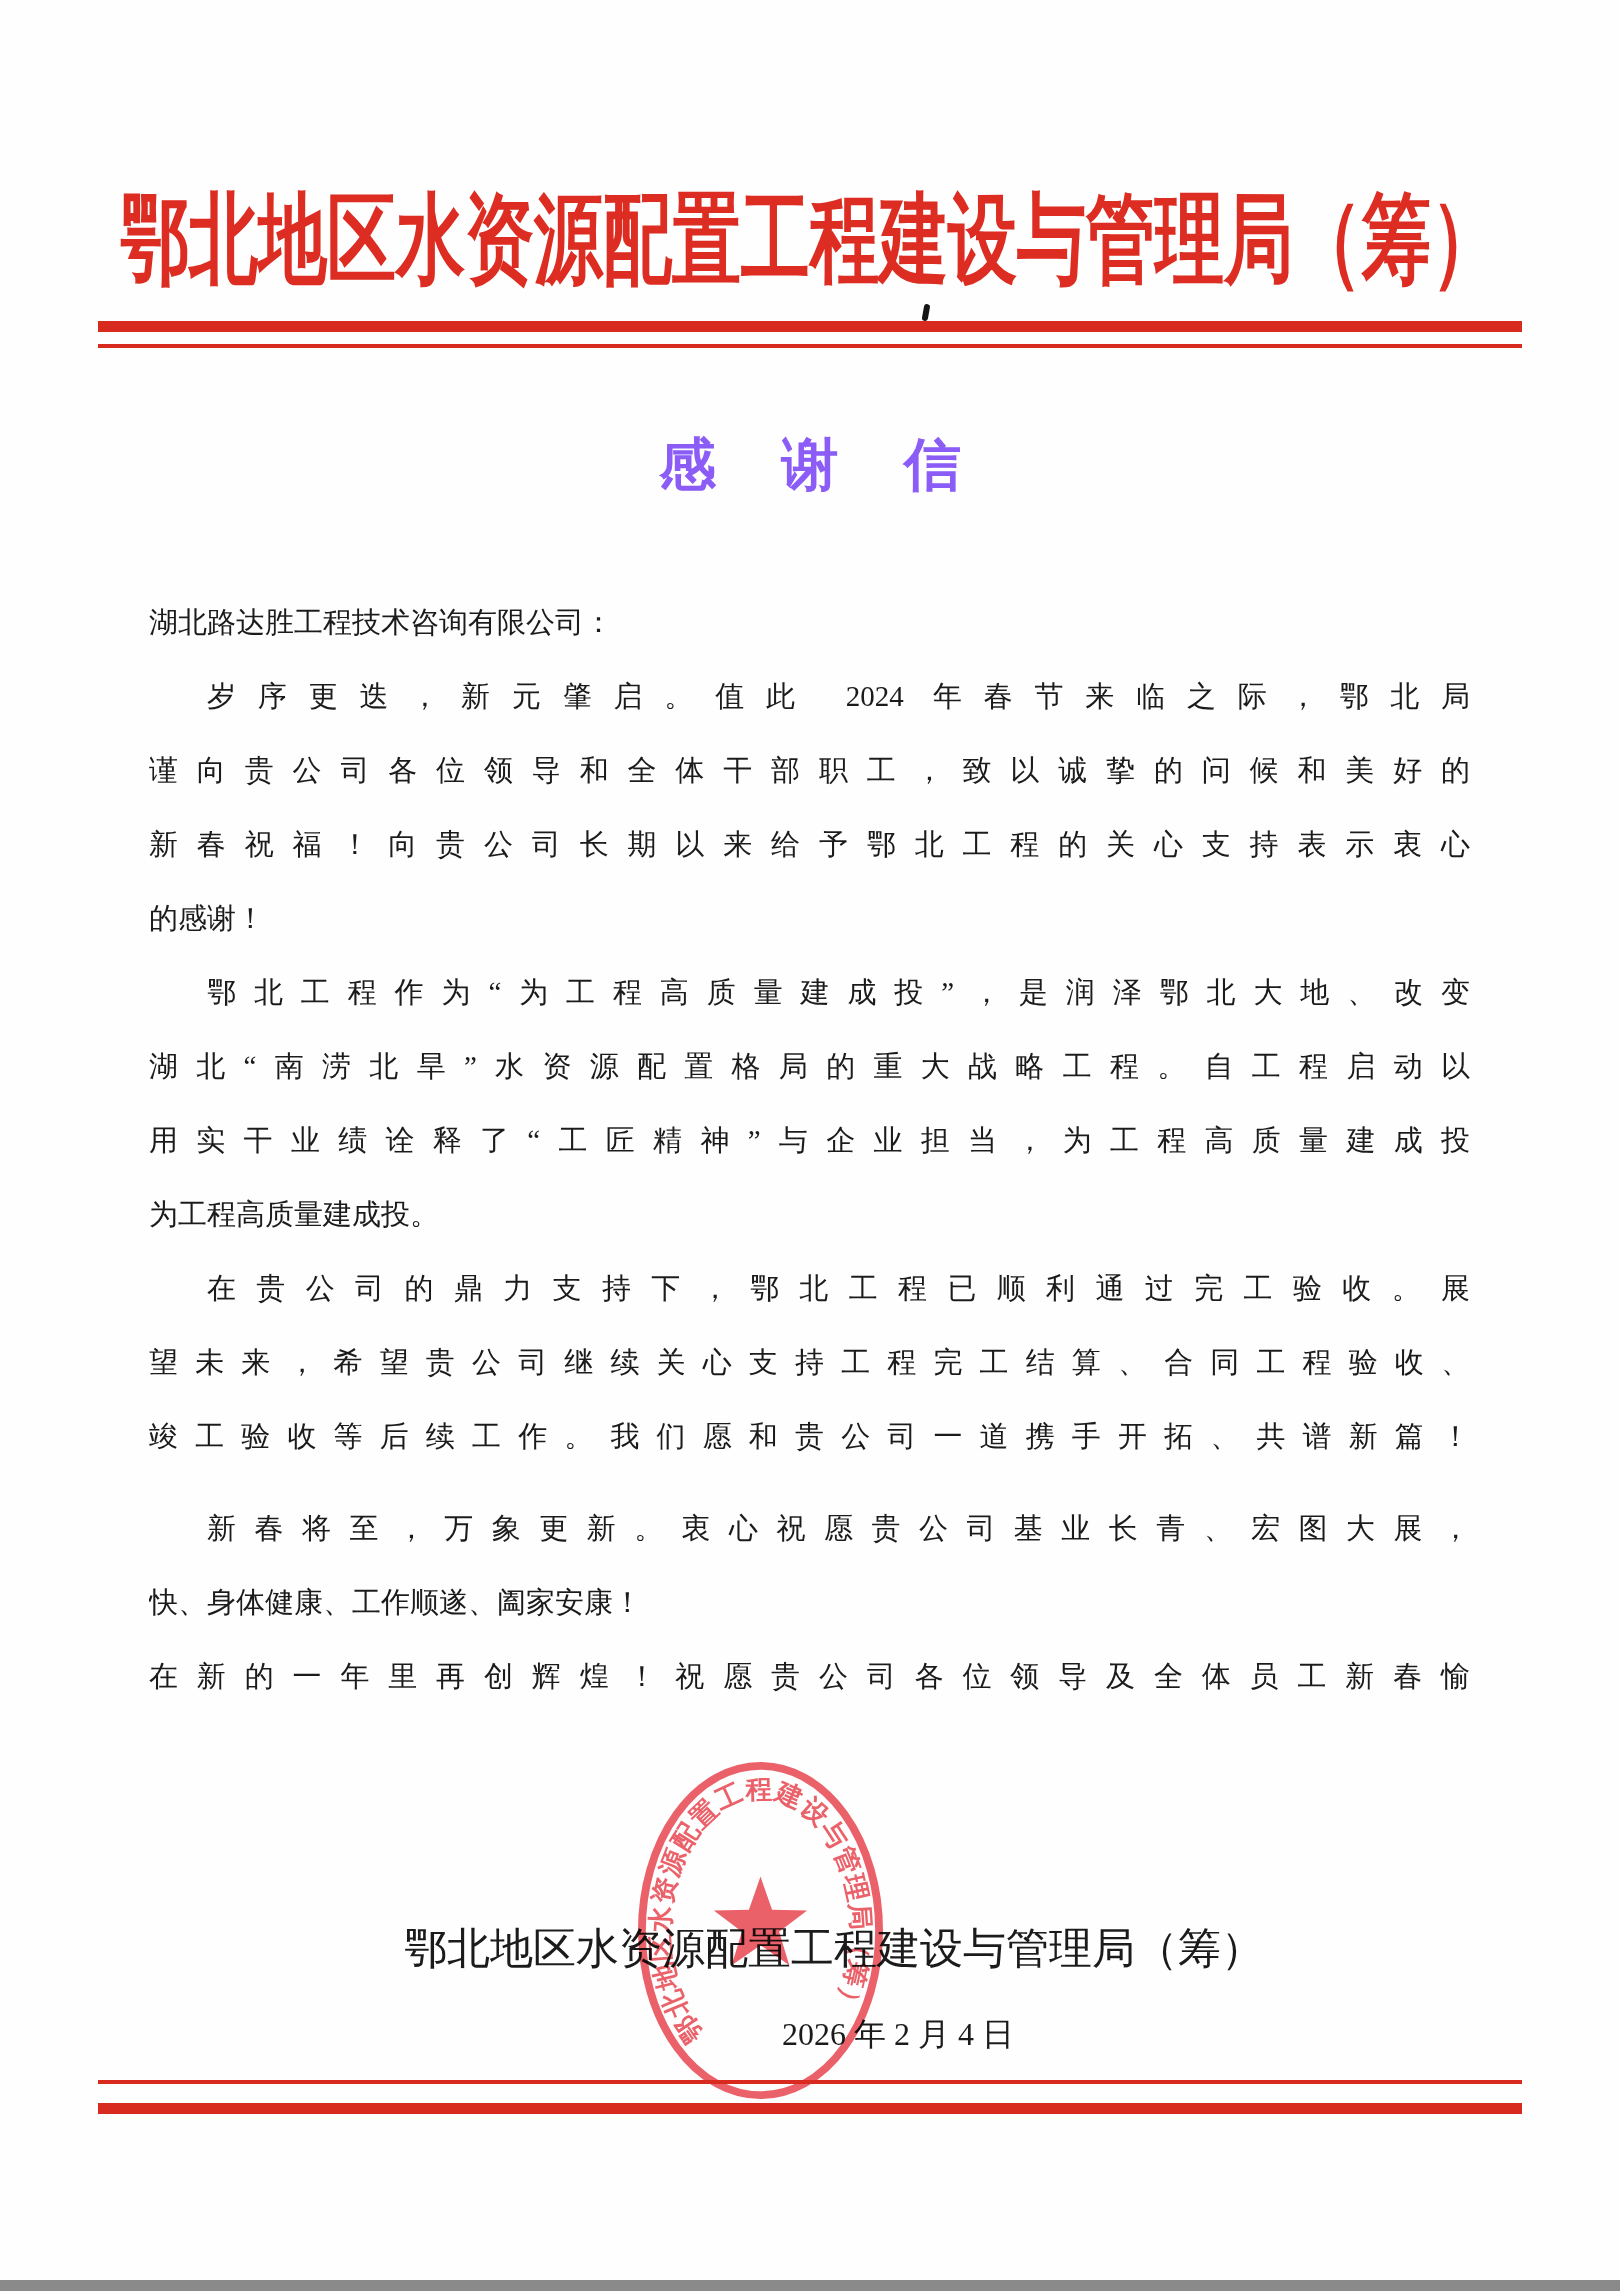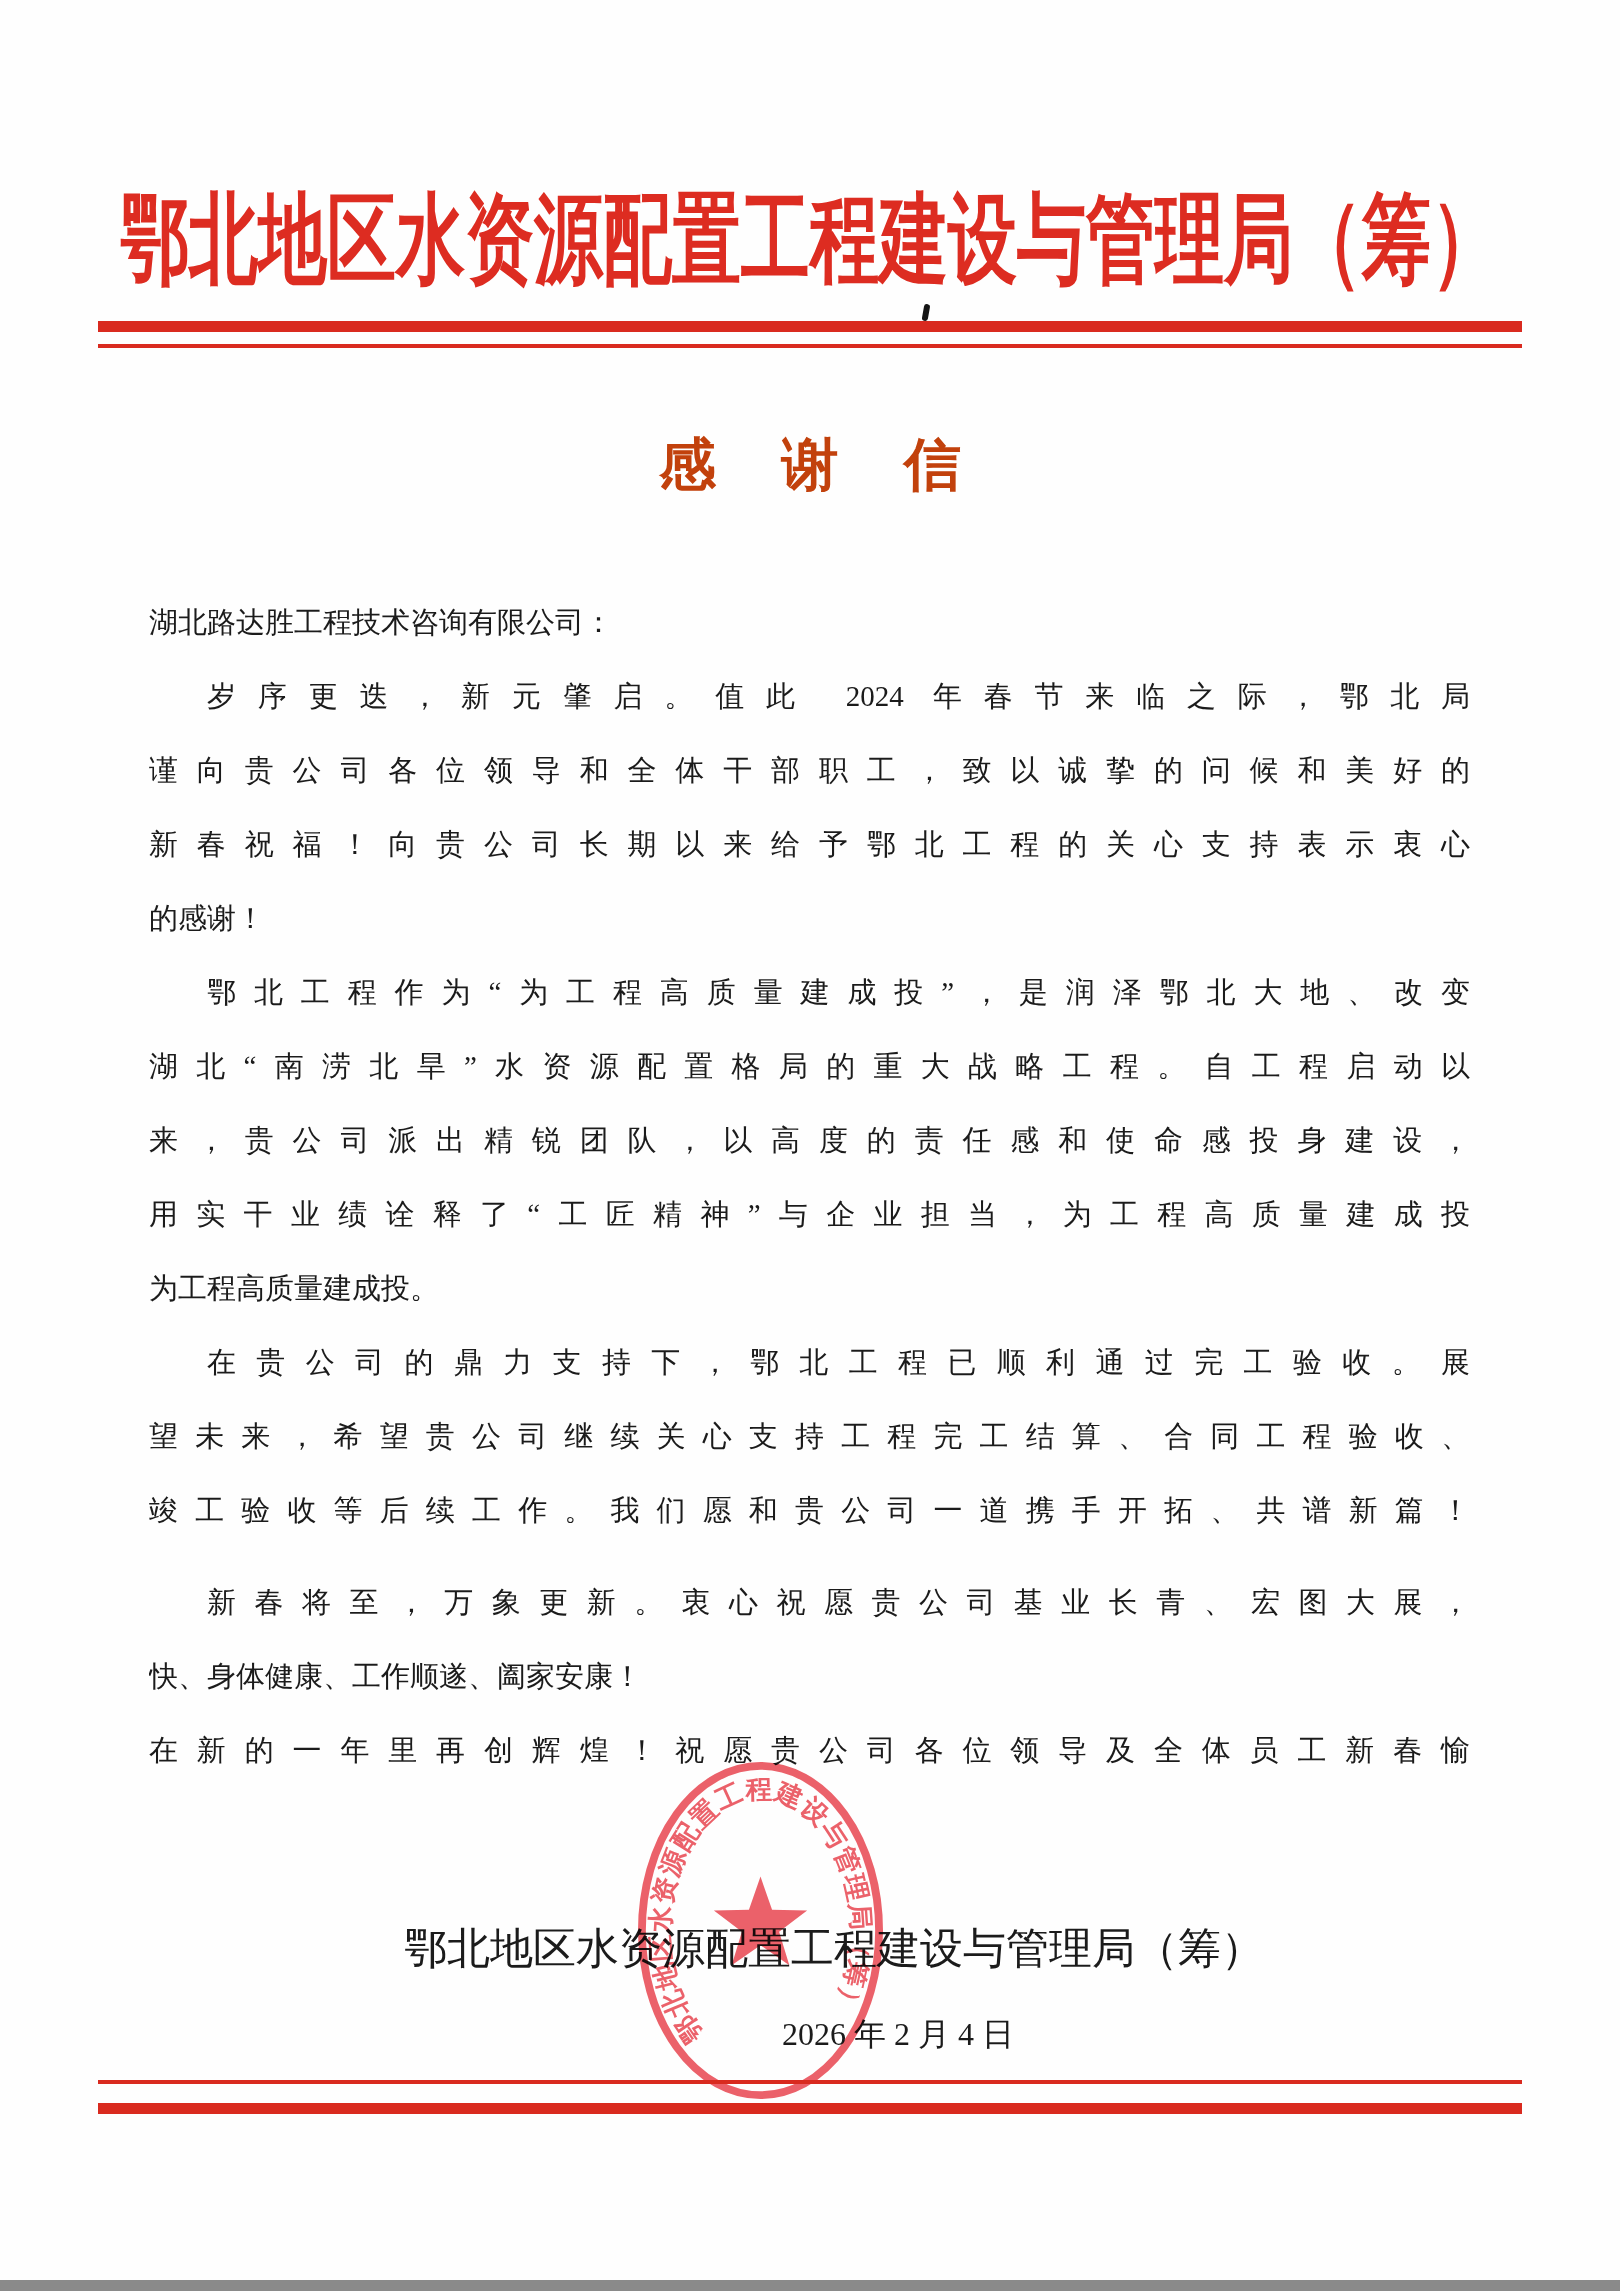"感谢信" .letter-title { color: #c2410c -> #8b5cf6 }
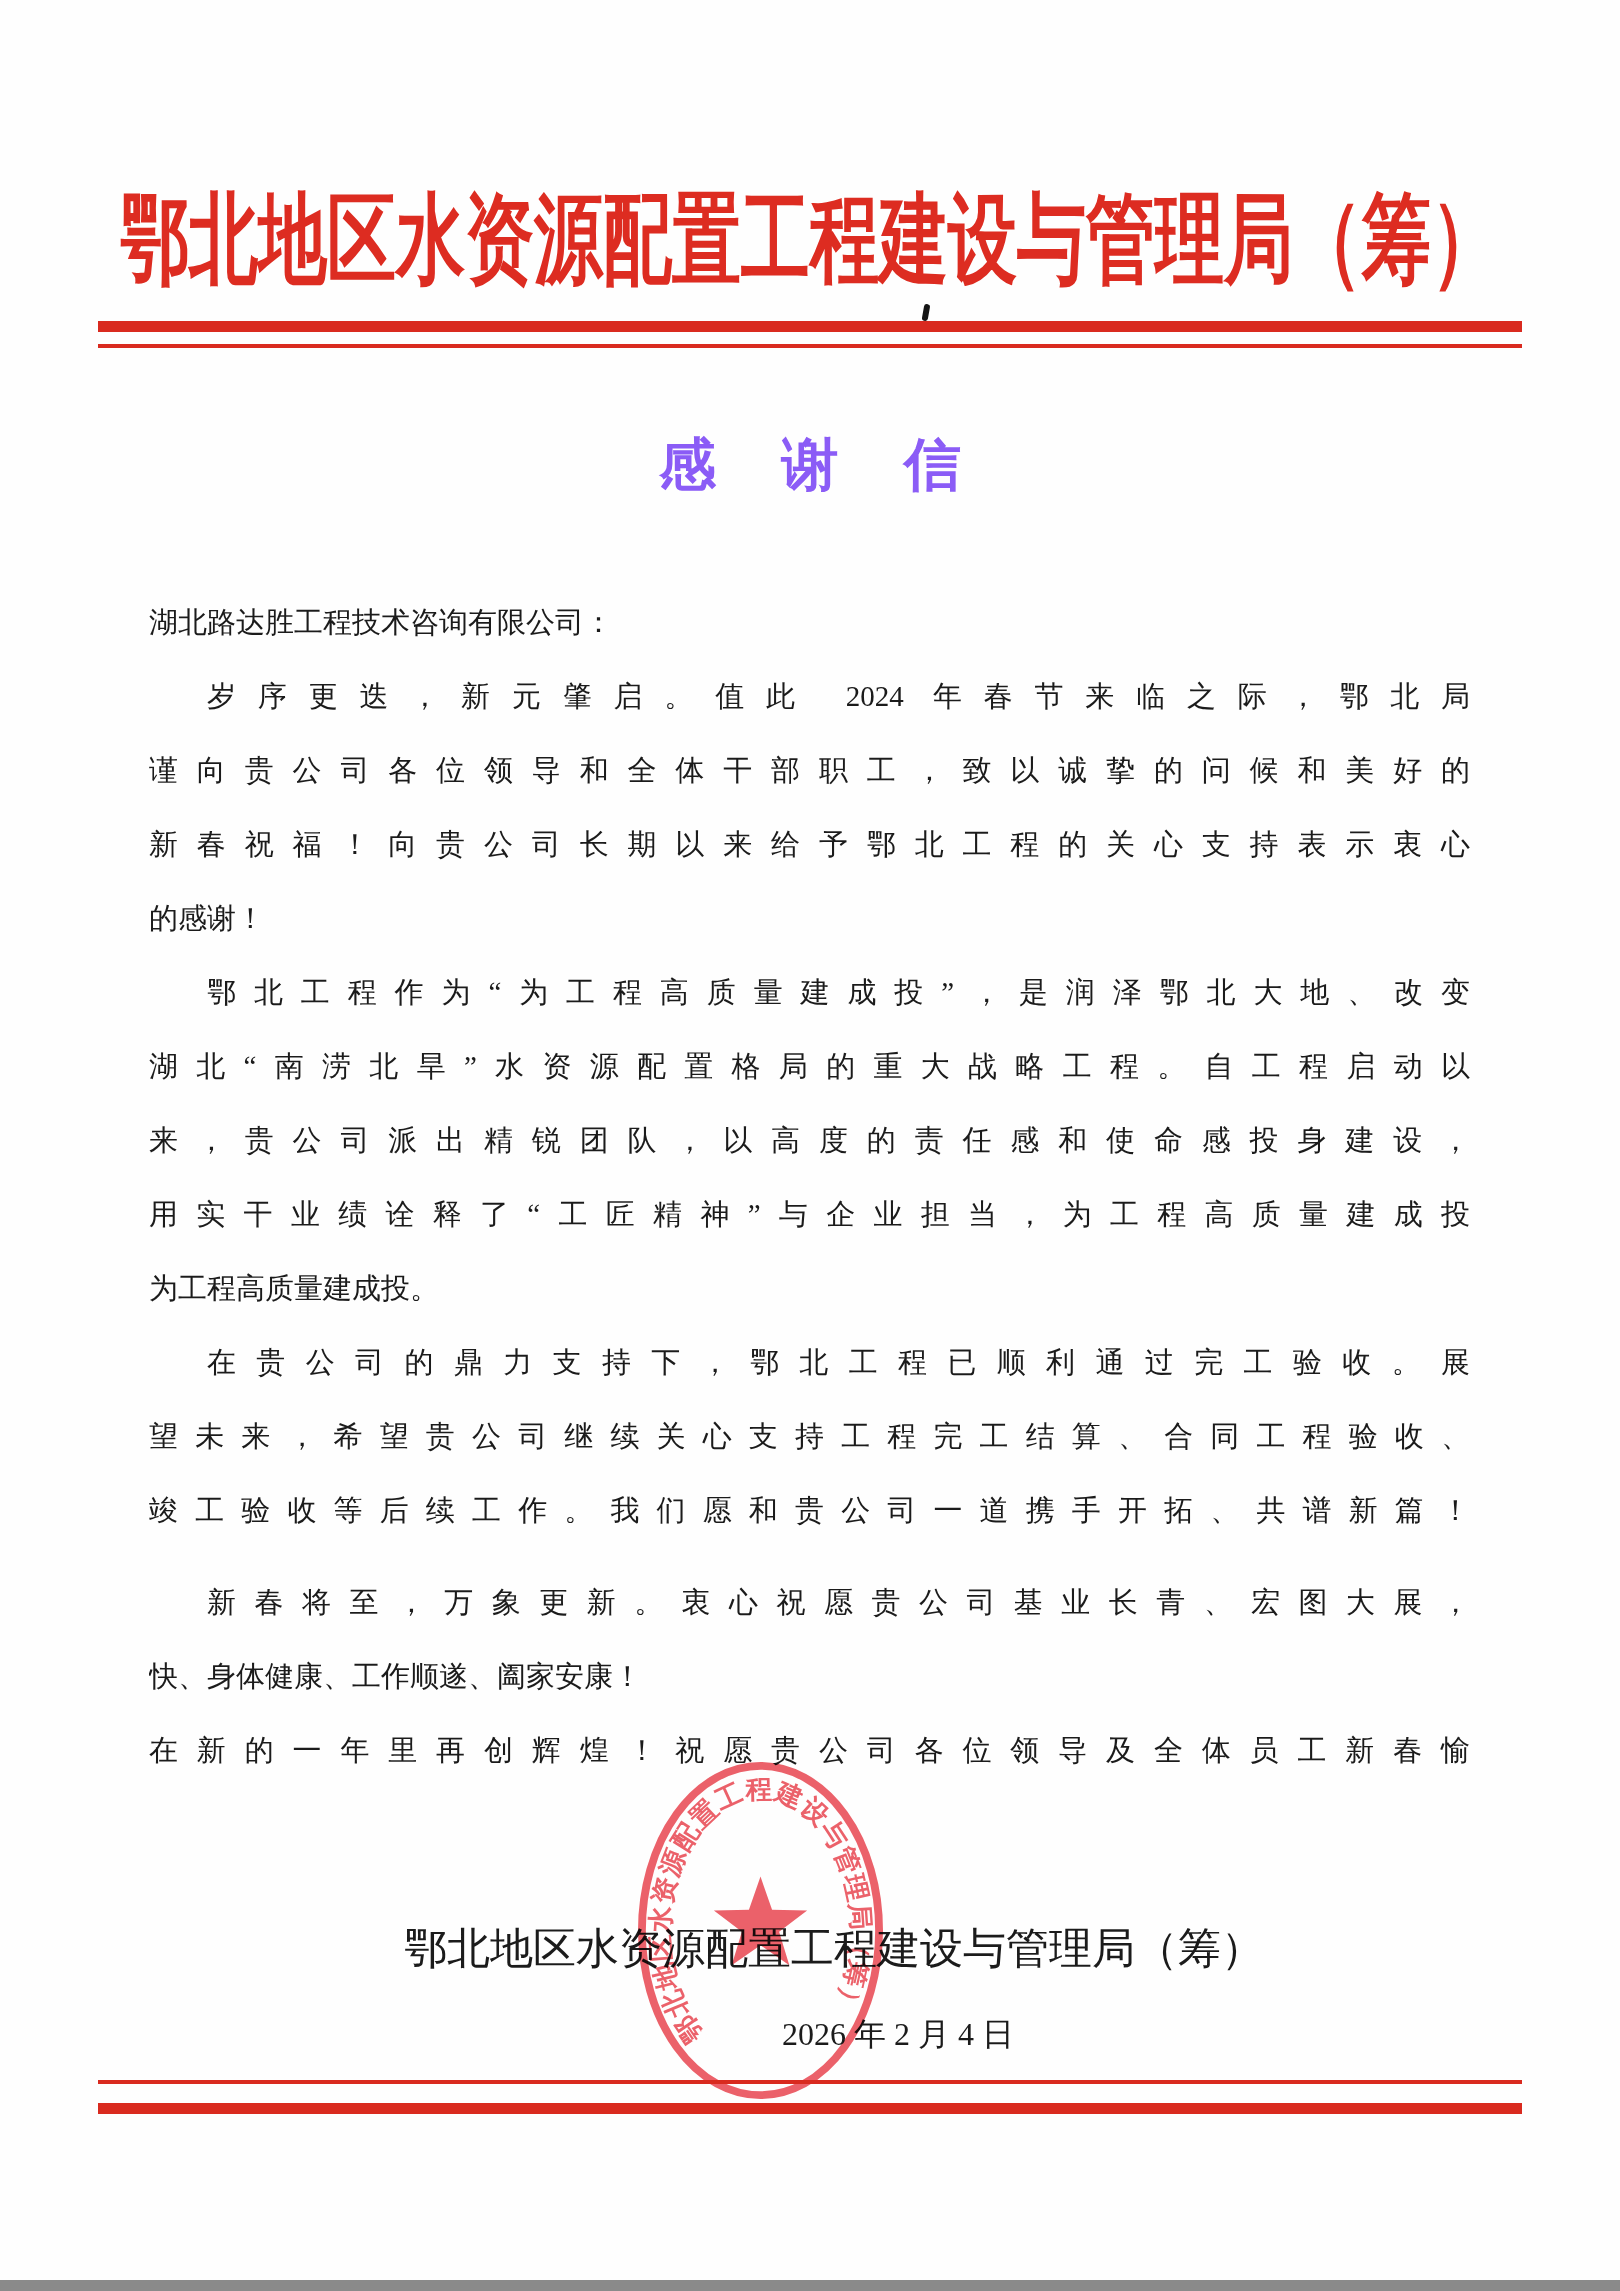"来，贵公司派出精锐团队，以高度的责任感和使命感投身建设，" div.line { html: <div>来，贵公司派出精锐团队，以高度的责任感和使命感投身建设，</div> -> none }
